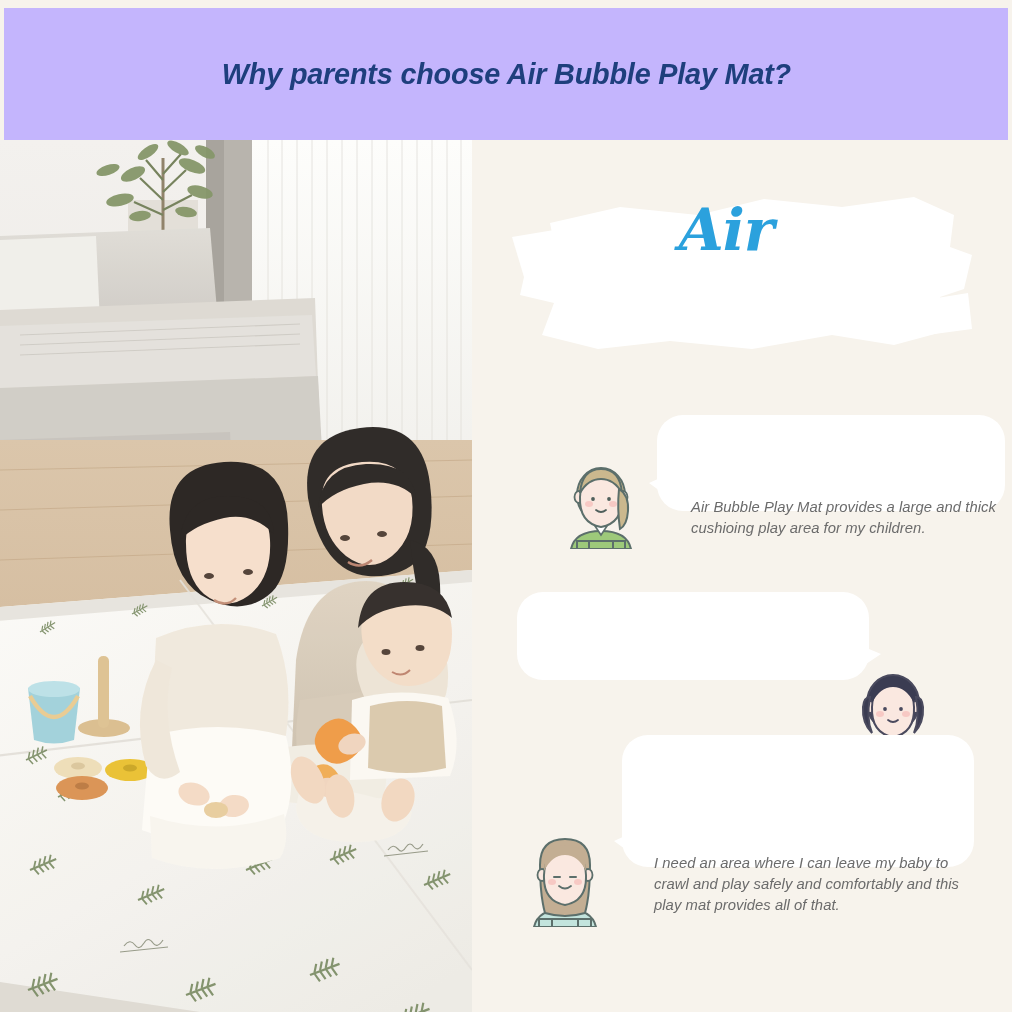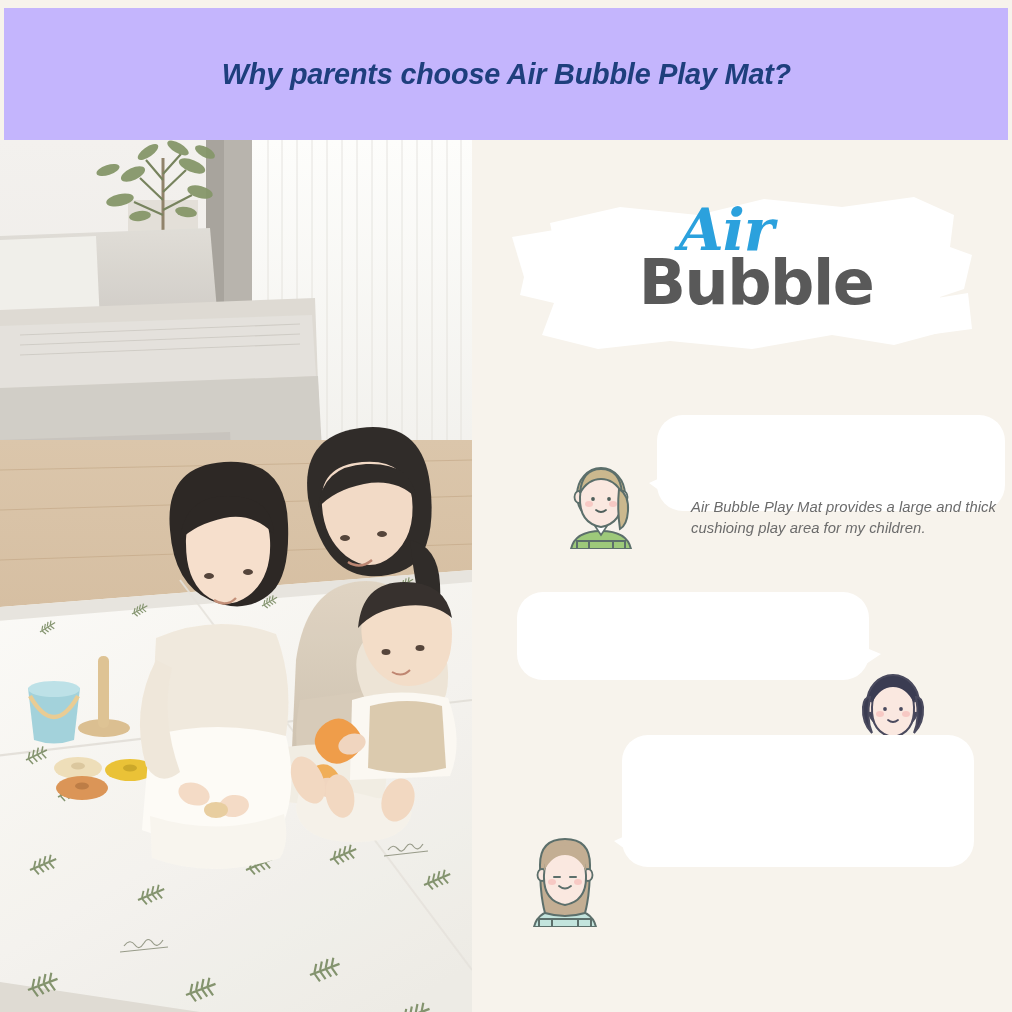"Bubble" span.logo-bubble { html: <span>Bubble</span> -> none }
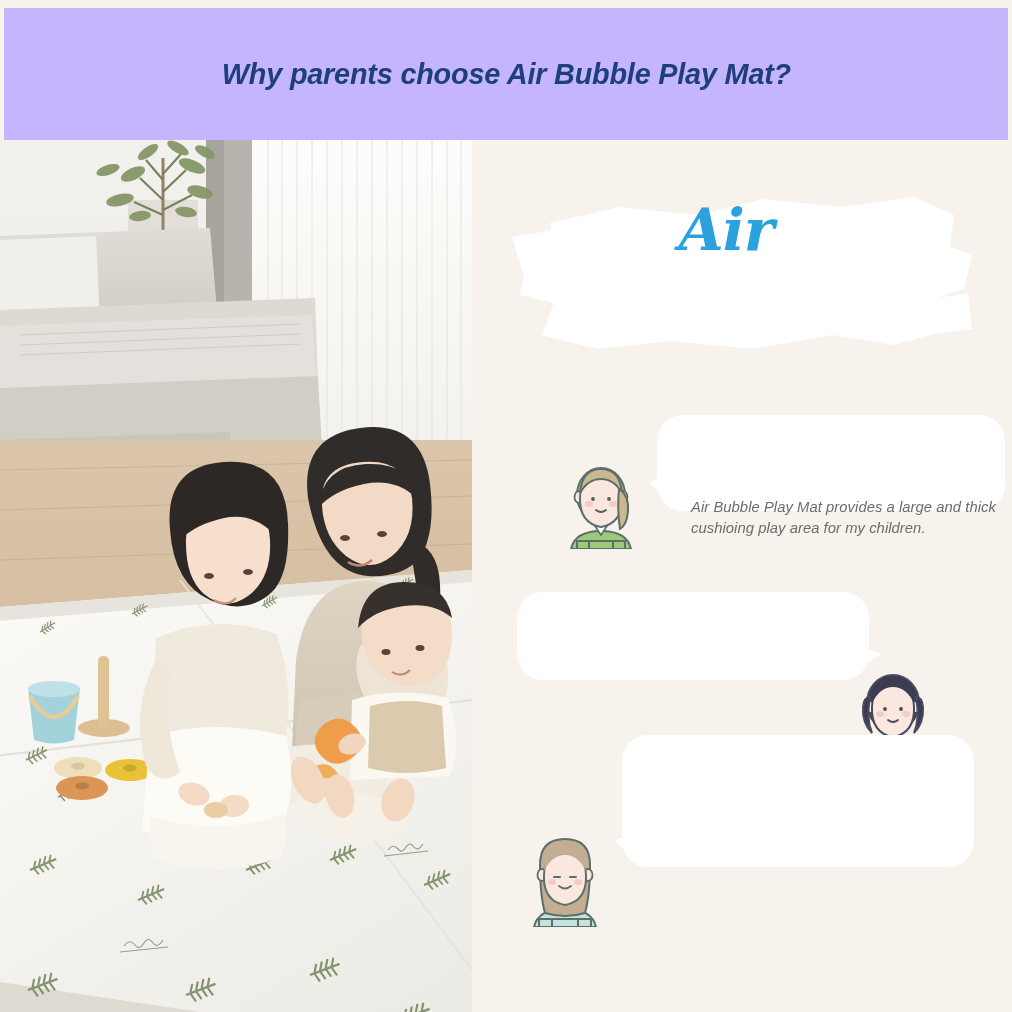"I need an area where" div.quote { html: none -> <div>I need an area where I can leave my baby to crawl and play safely and comfortably and this play mat provides all of that.</div> }
